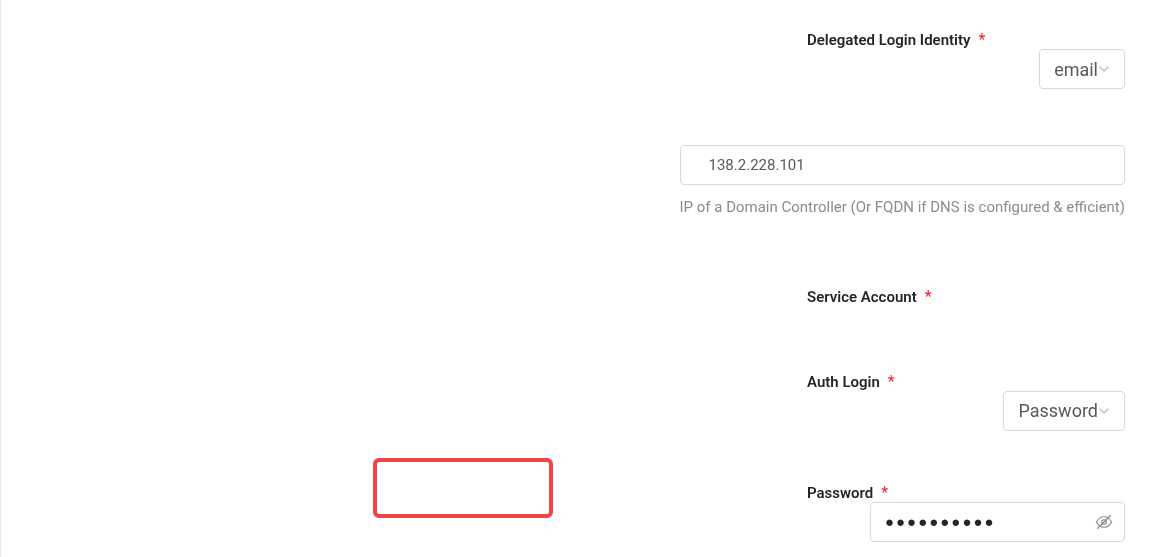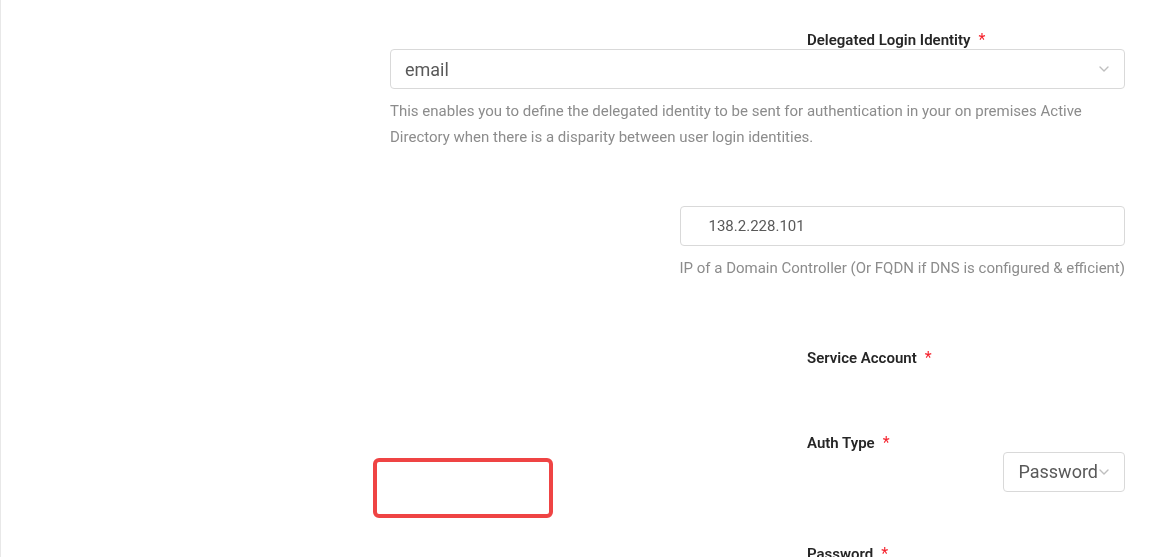"This enables you to define" div.help-text { html: <div>This enables you to define the delegated identity to be sent for authentication in your on premises Active Directory when there is a disparity between user login identities.</div> -> none }
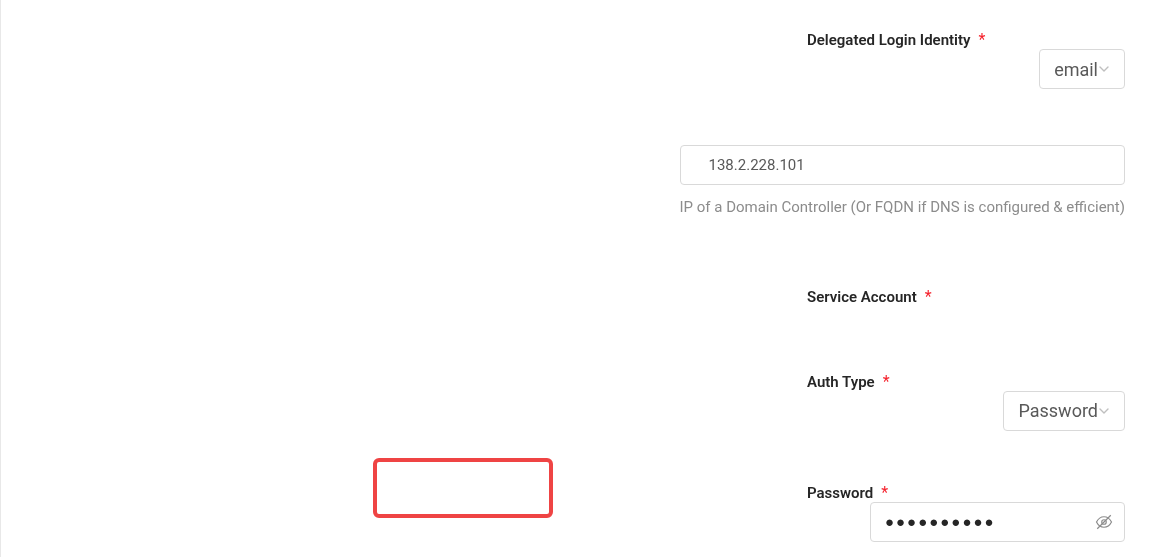"Auth Type" span.form-label { text: Type -> Login }
